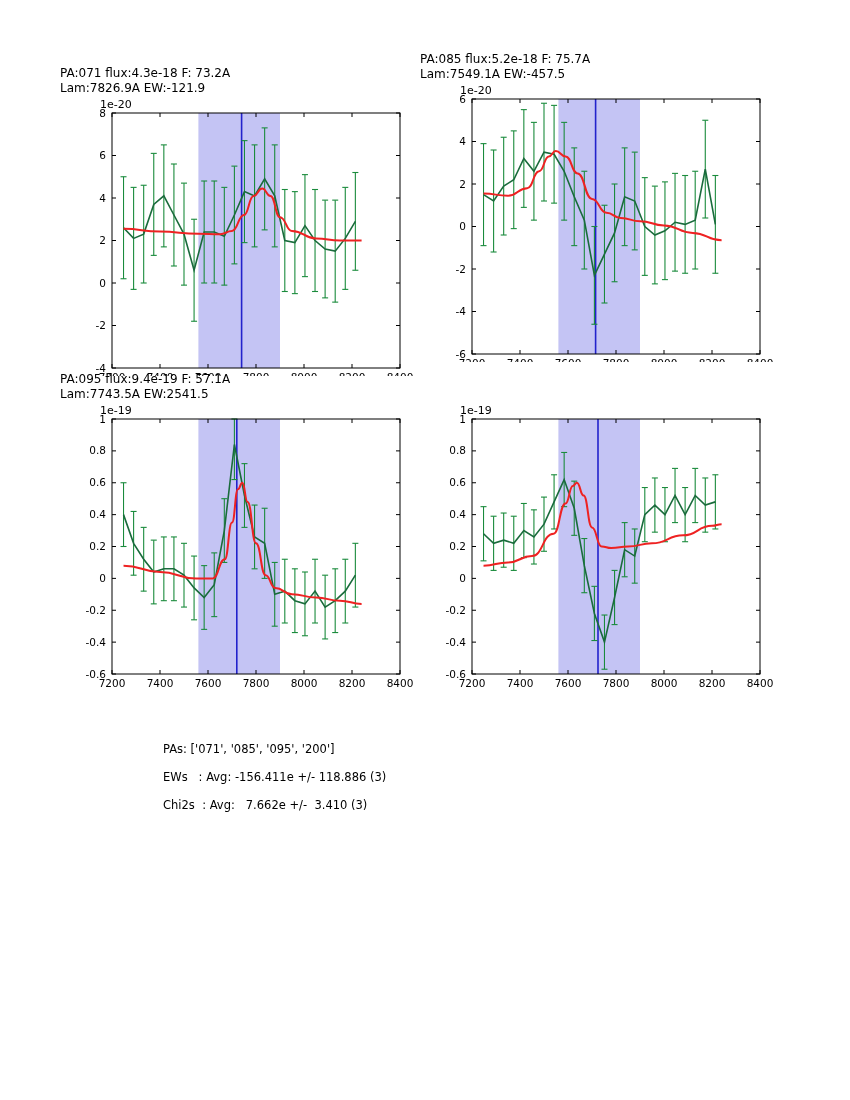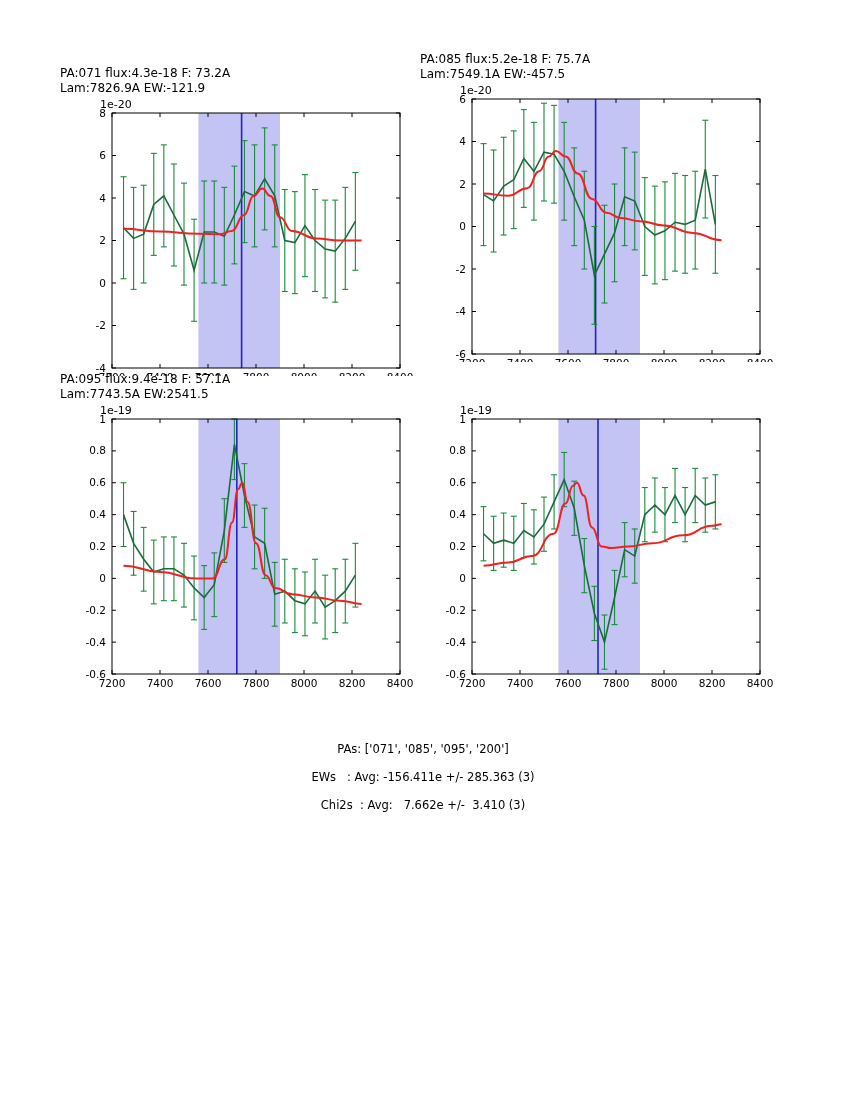"PA:095 flux:9.4e-18 F: 57.1A" div.panel-title { text: flux:9.4e-18 -> flux:9.4e-19 }
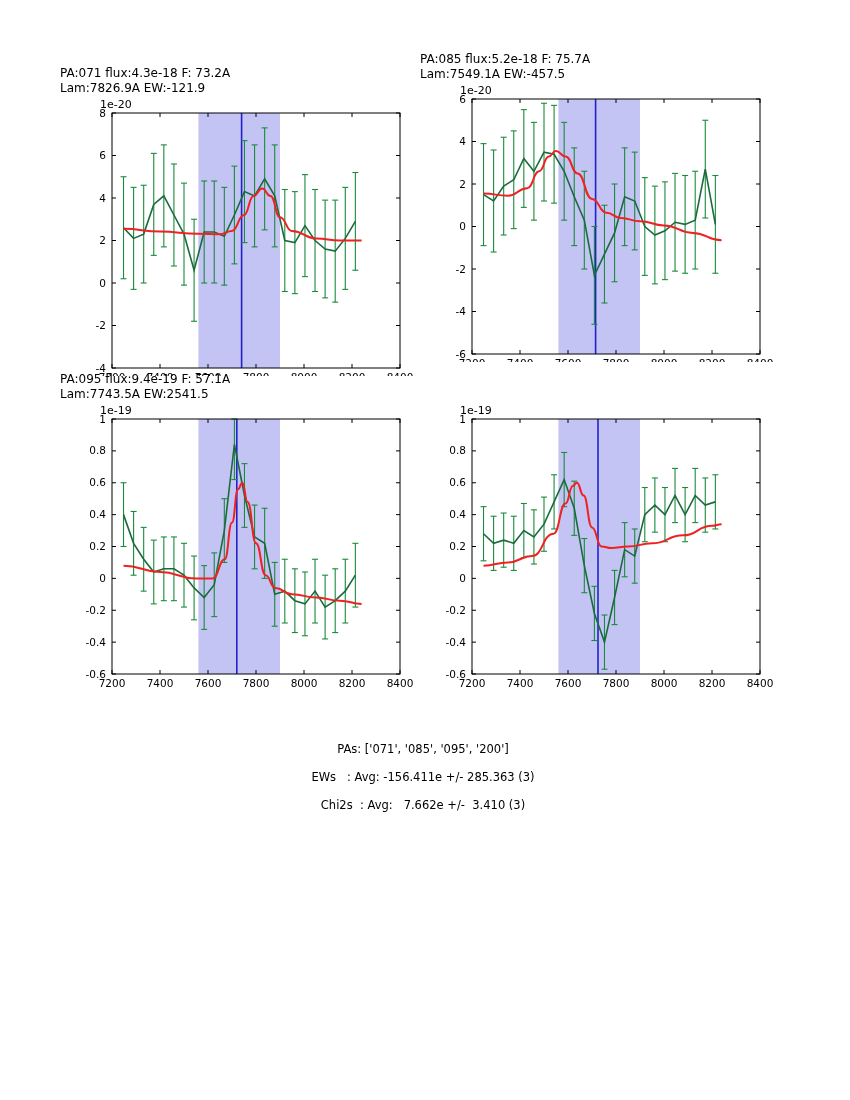"PAs: ['071', '085', '095', '200']" .summary-line { text-align: center -> none }
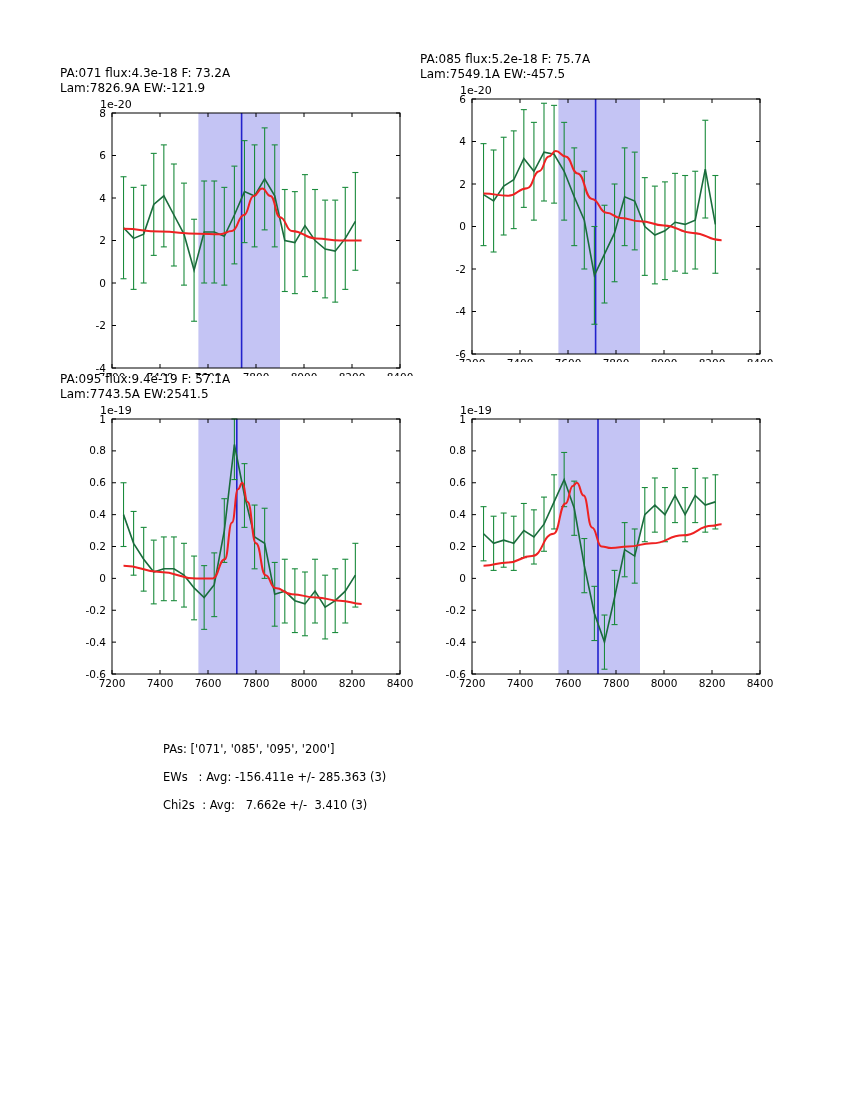"EWs : Avg: -156.411e +/-" div.summary-line { text: 285.363 -> 118.886 }
